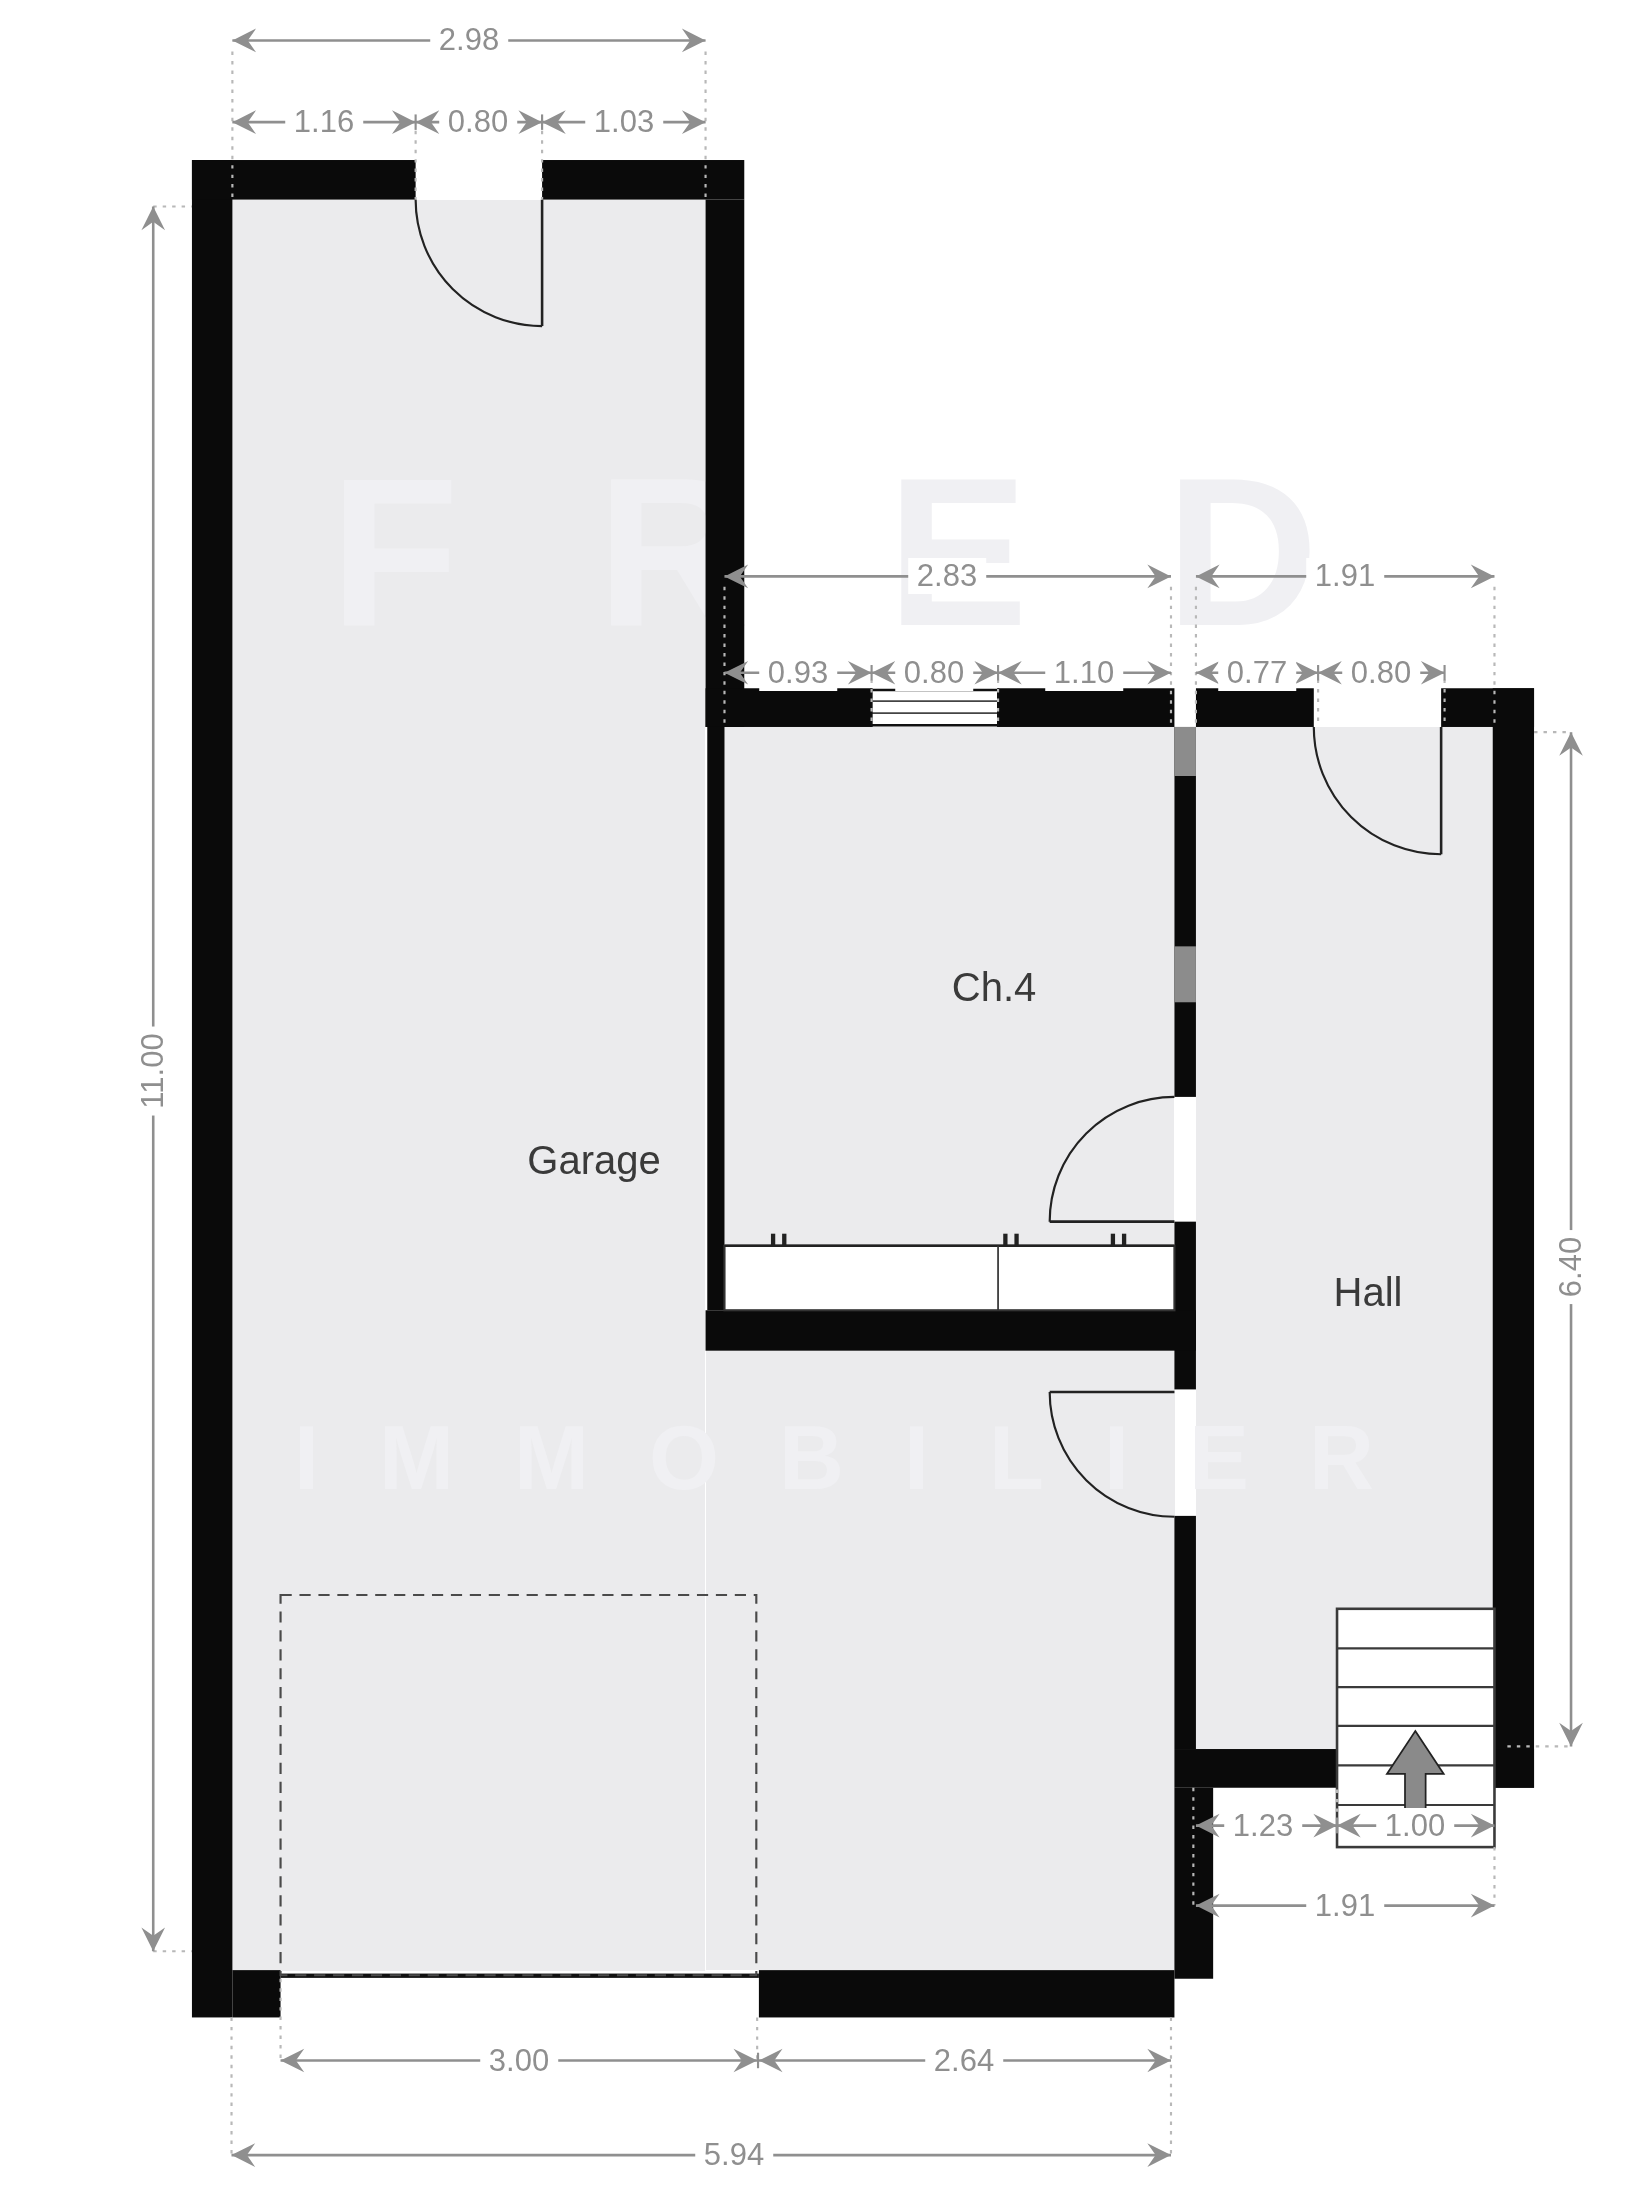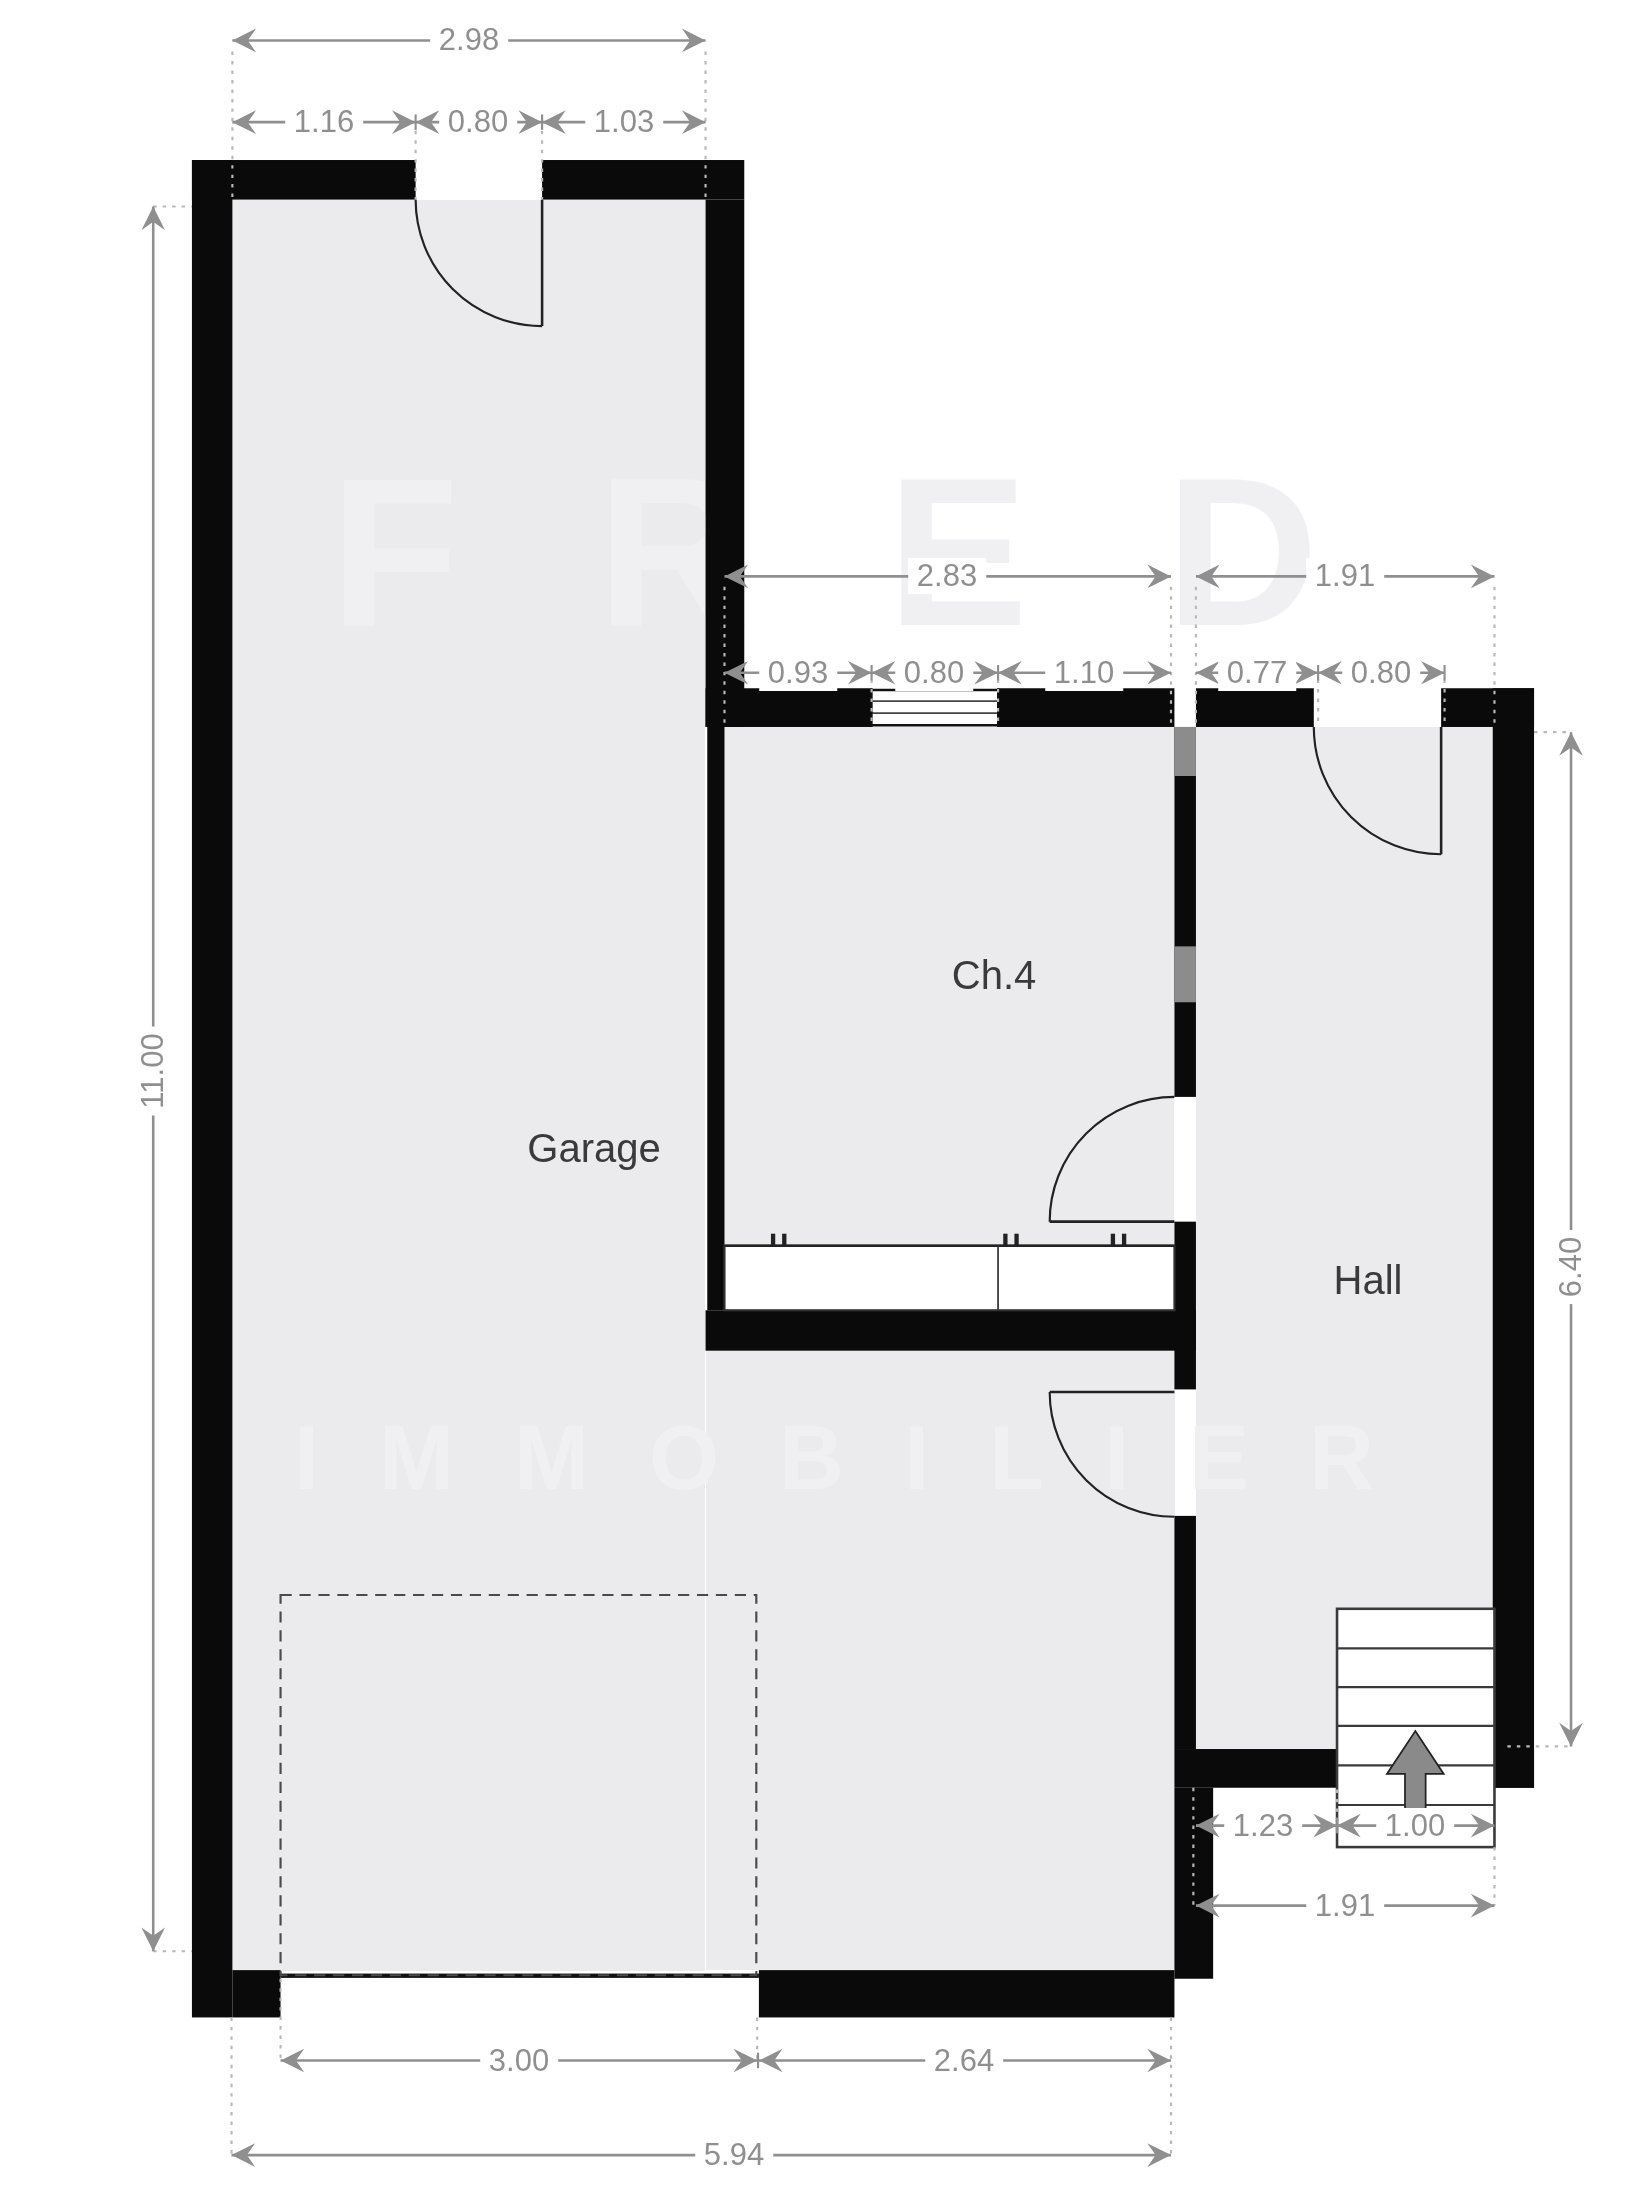"Ch.4" .room-label { margin-top: none -> 12px }
